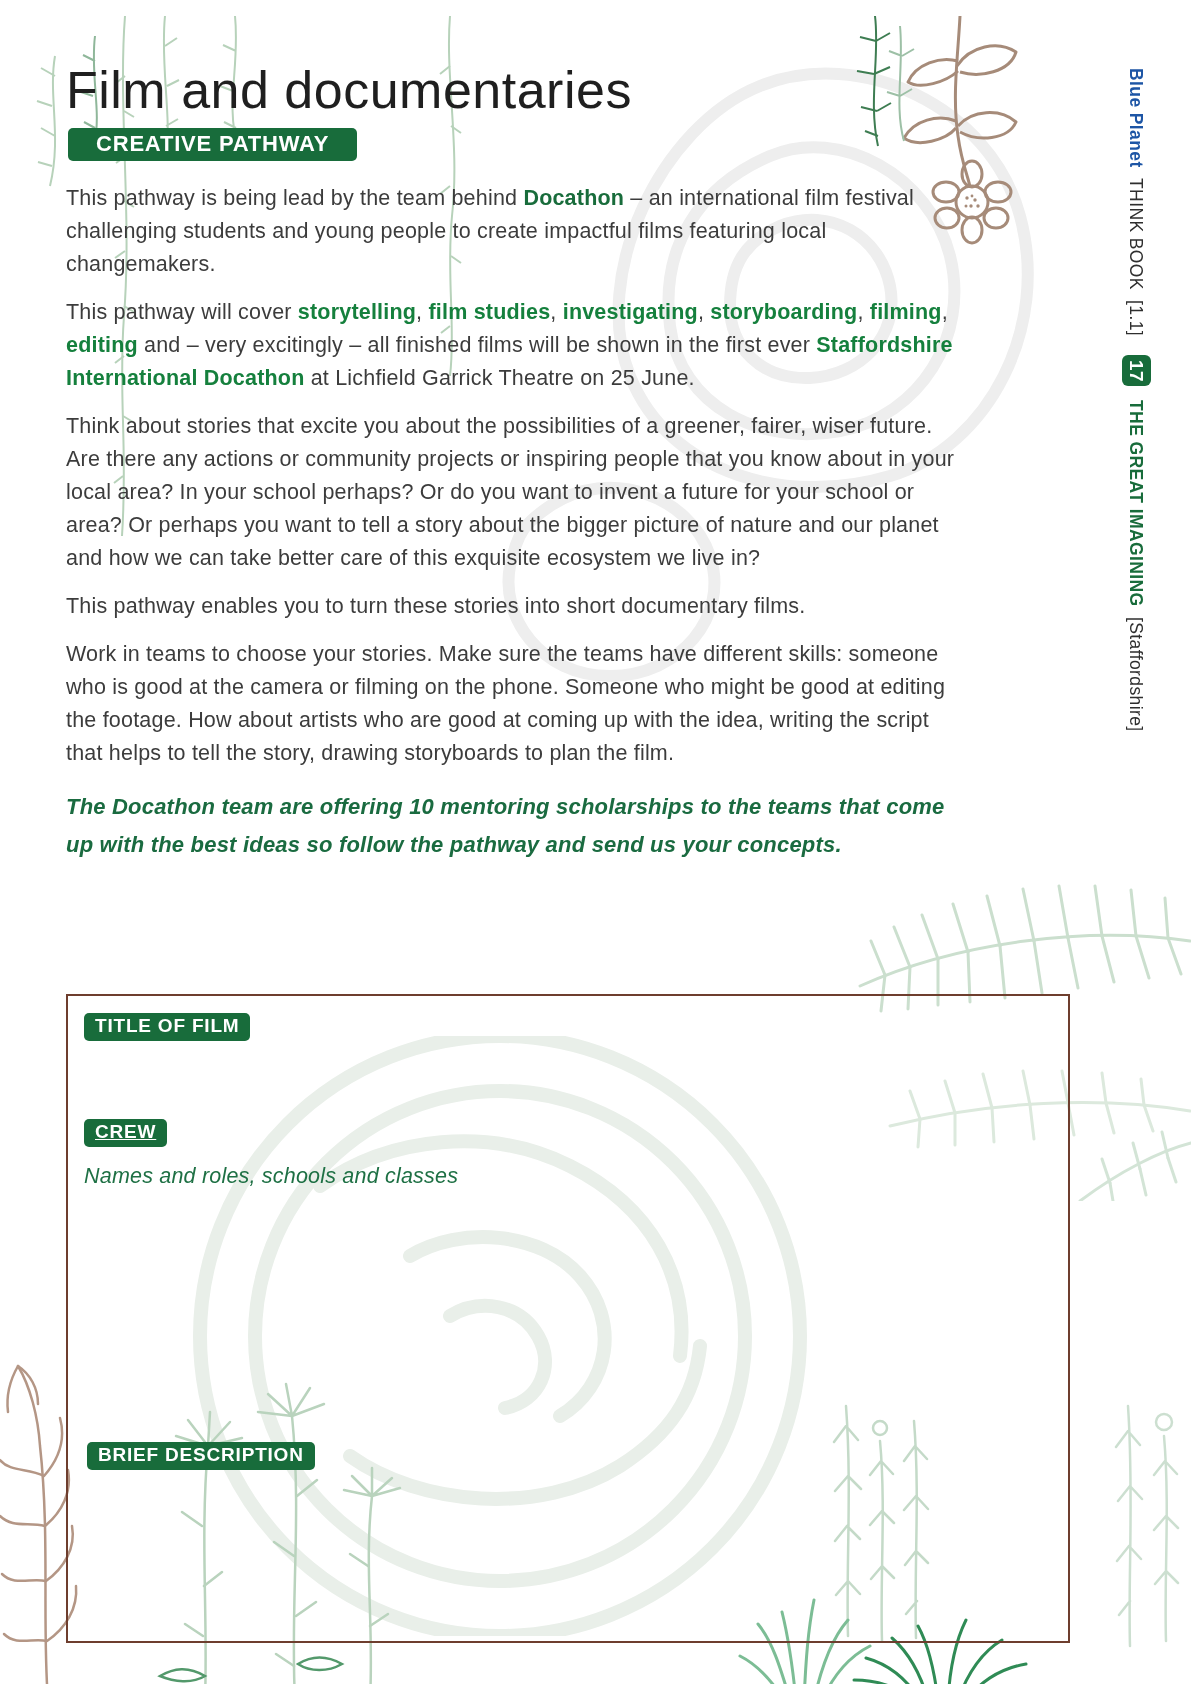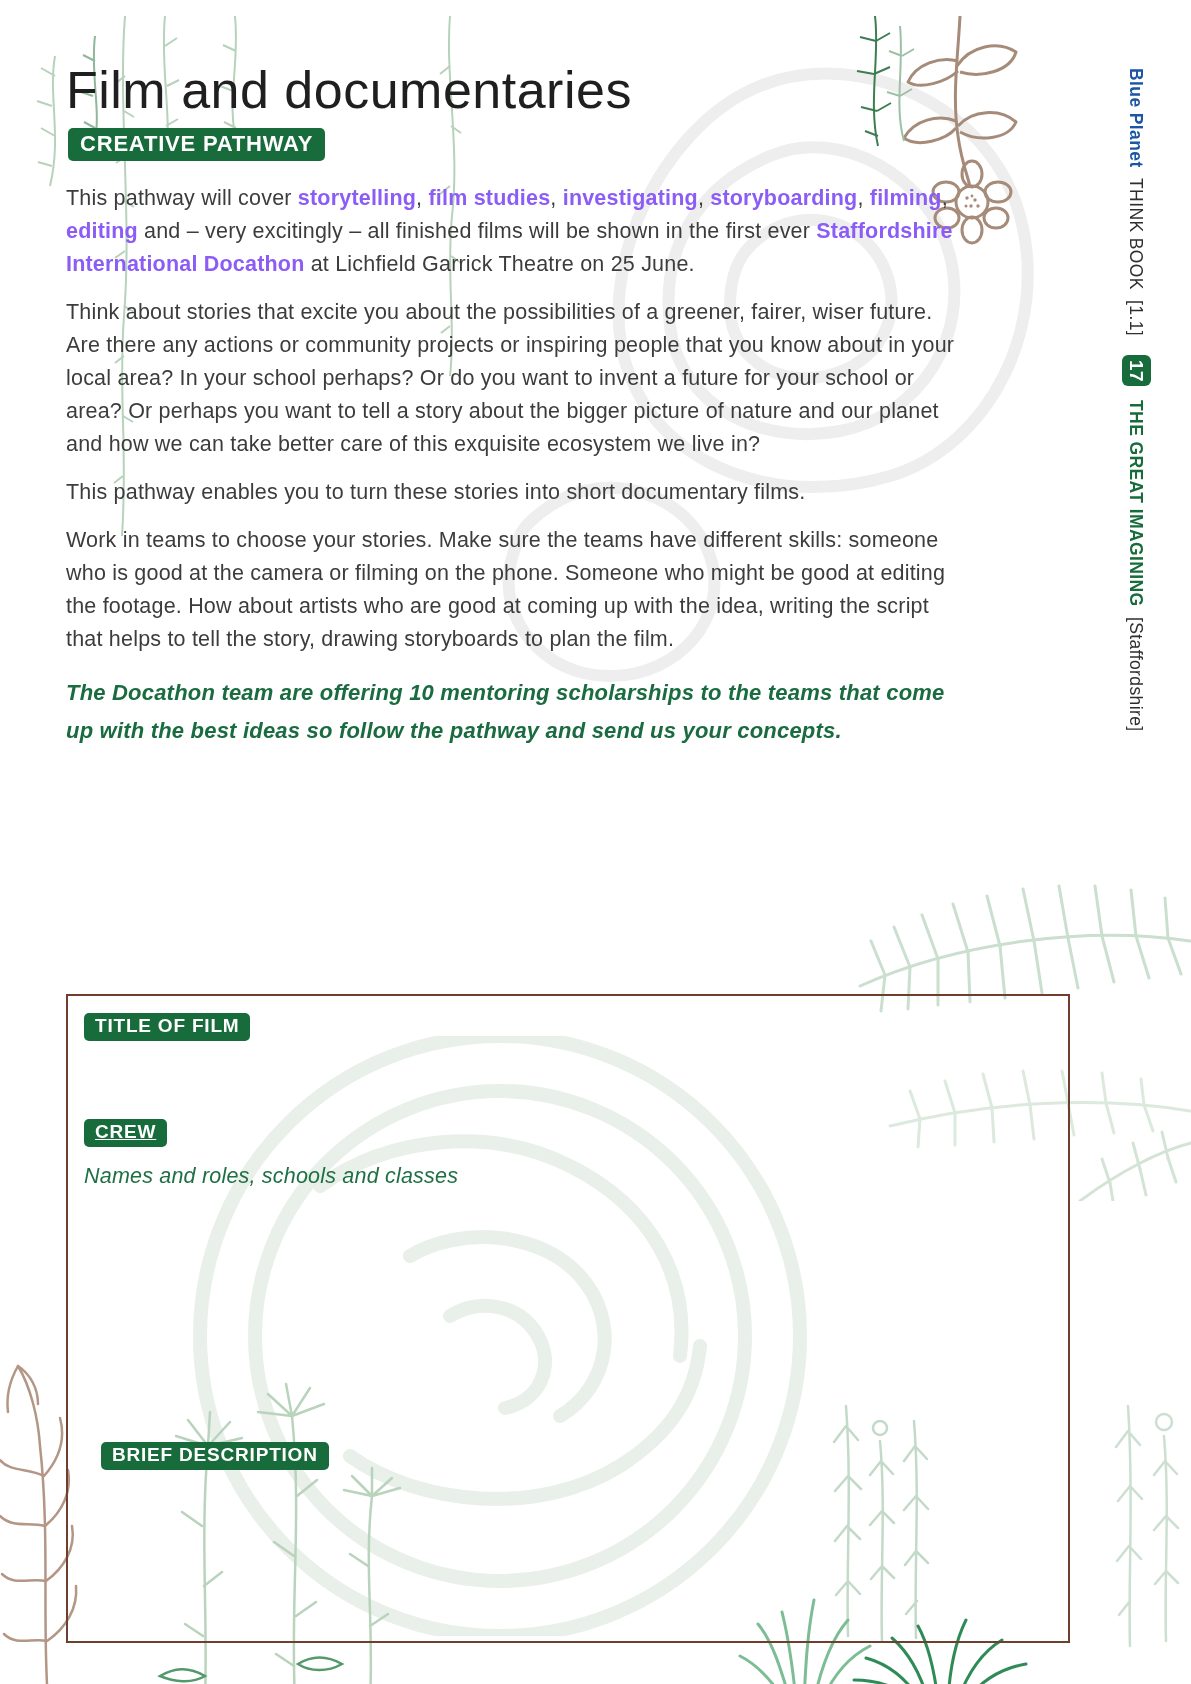"CREATIVE PATHWAY" .chip { padding: 4px 12px 5px -> 4px 28px 5px }
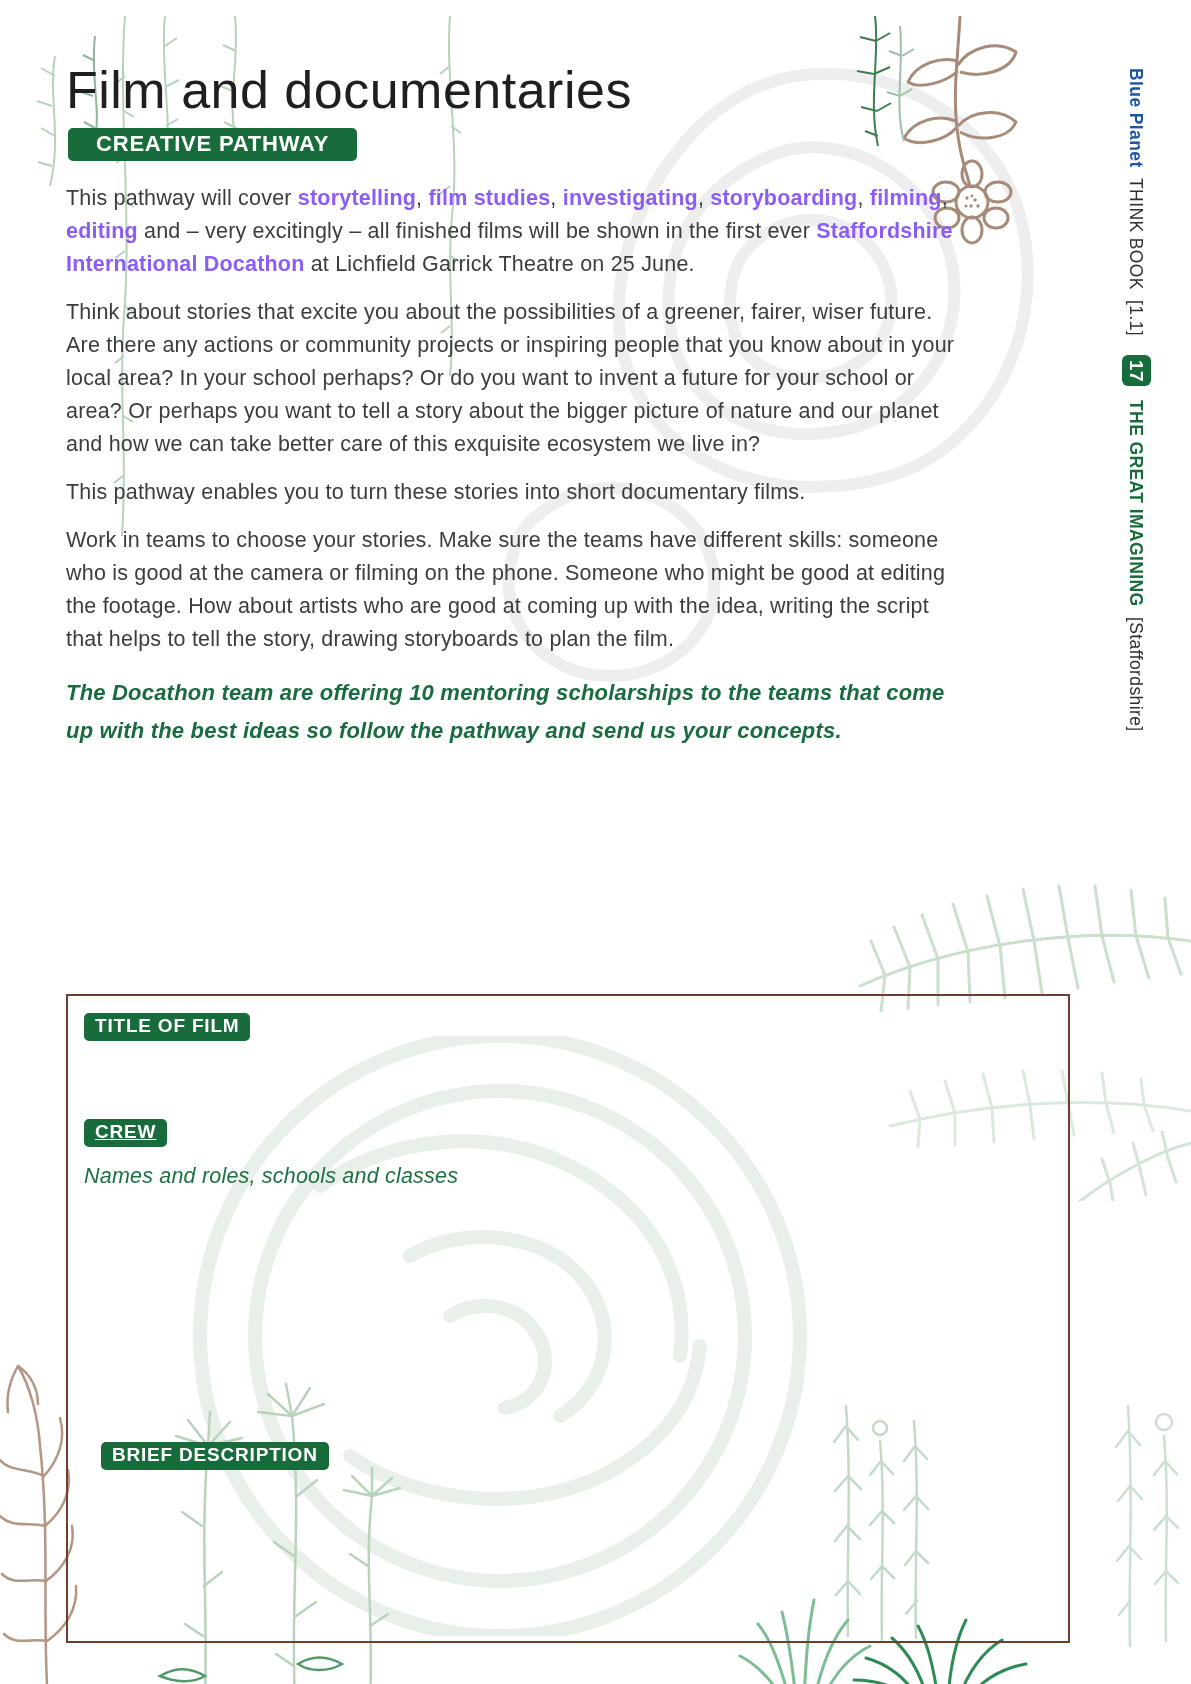"This pathway is being lead" p { html: none -> <p><span>This pathway is being lead by the team behind </span><span>Docathon</span><span> – an international film festival challenging students and young people to create impactful films featuring local changemakers.</span></p> }
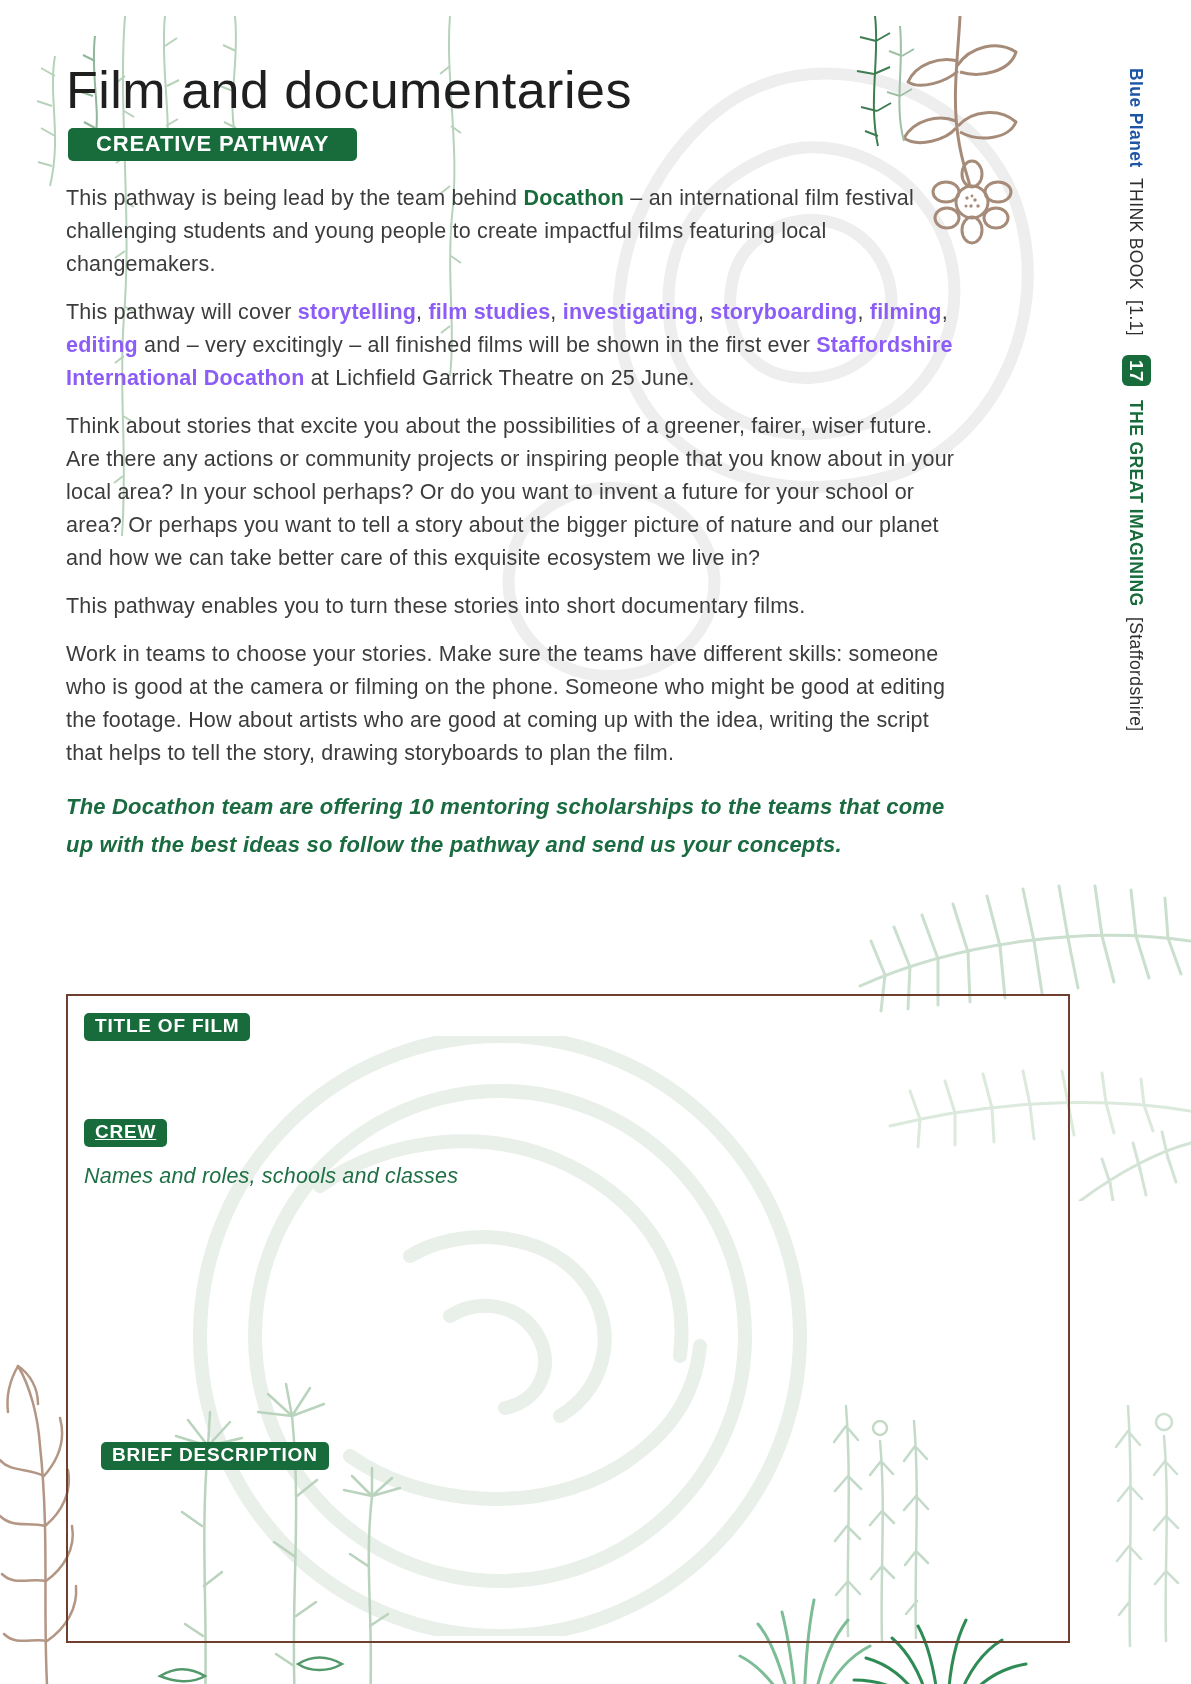"storytelling" .content strong { color: #8b5cf6 -> #15803d }
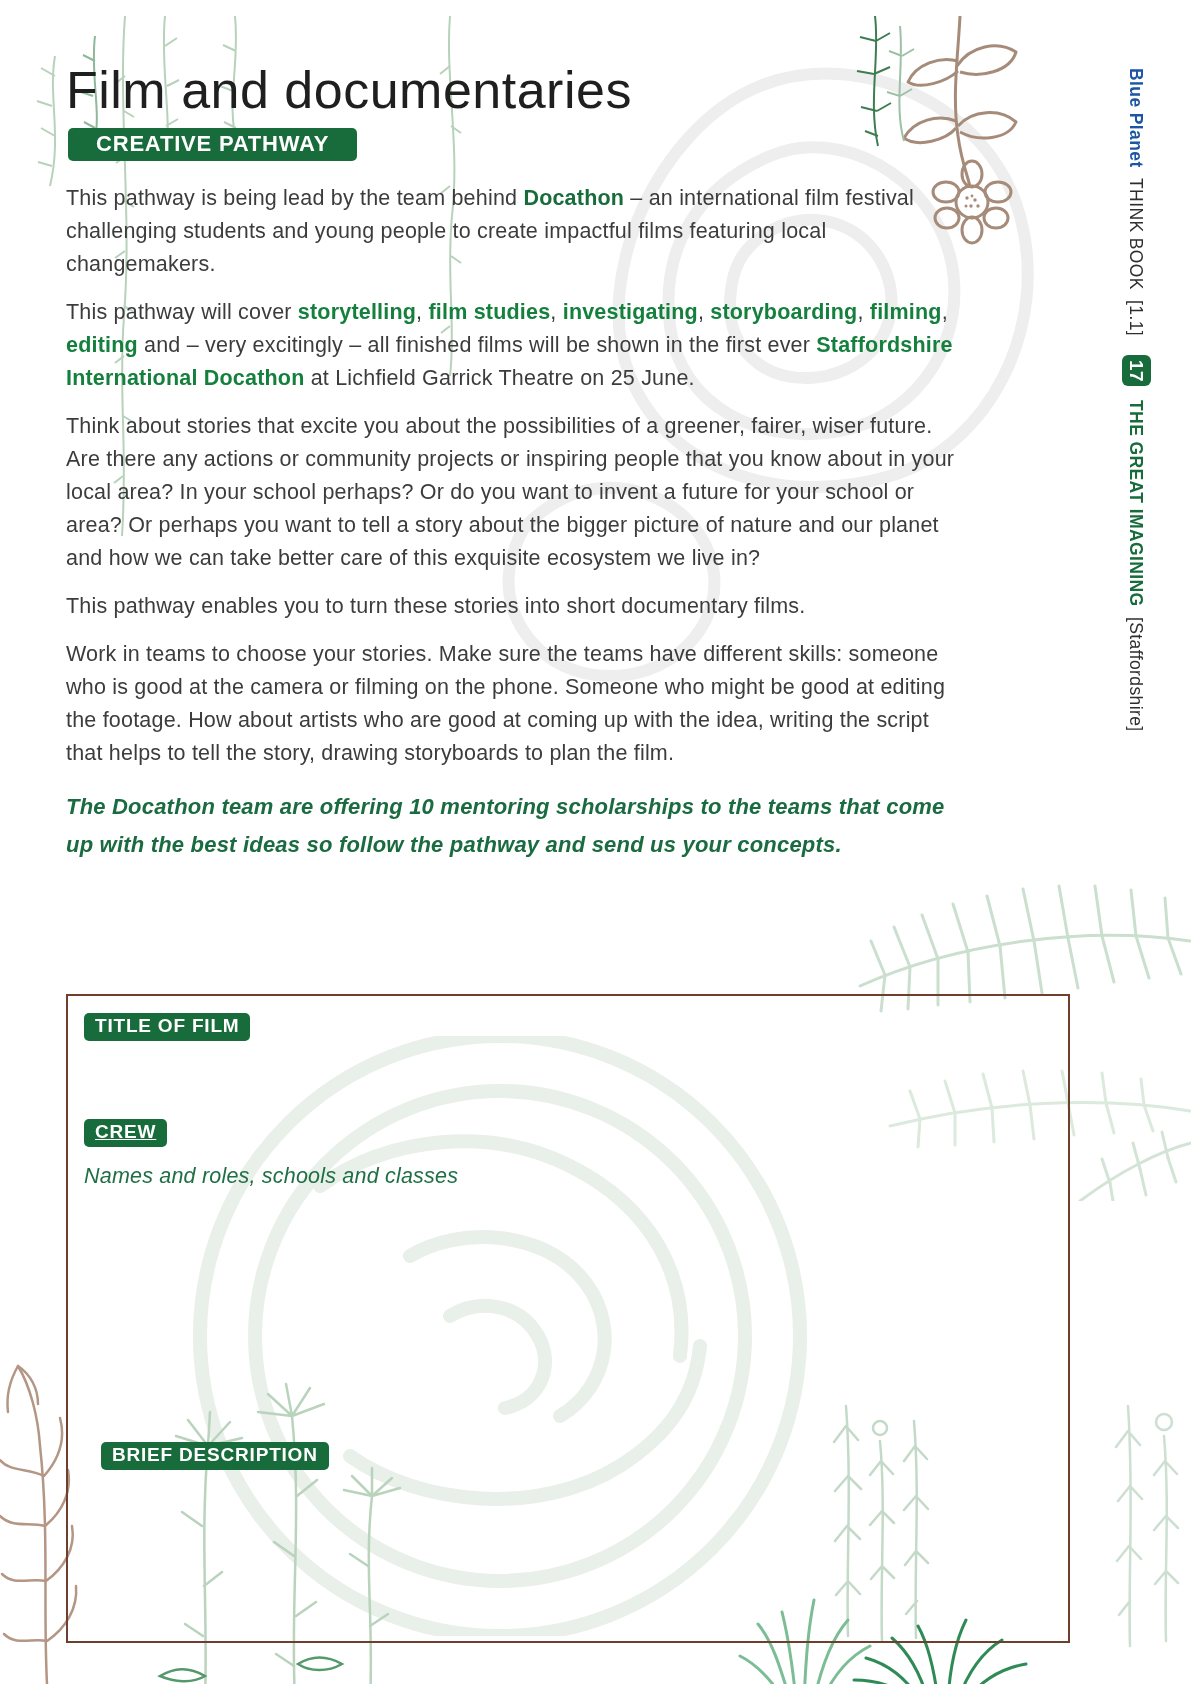"BRIEF DESCRIPTION" .chip-brief { left: 33px -> 19px }
